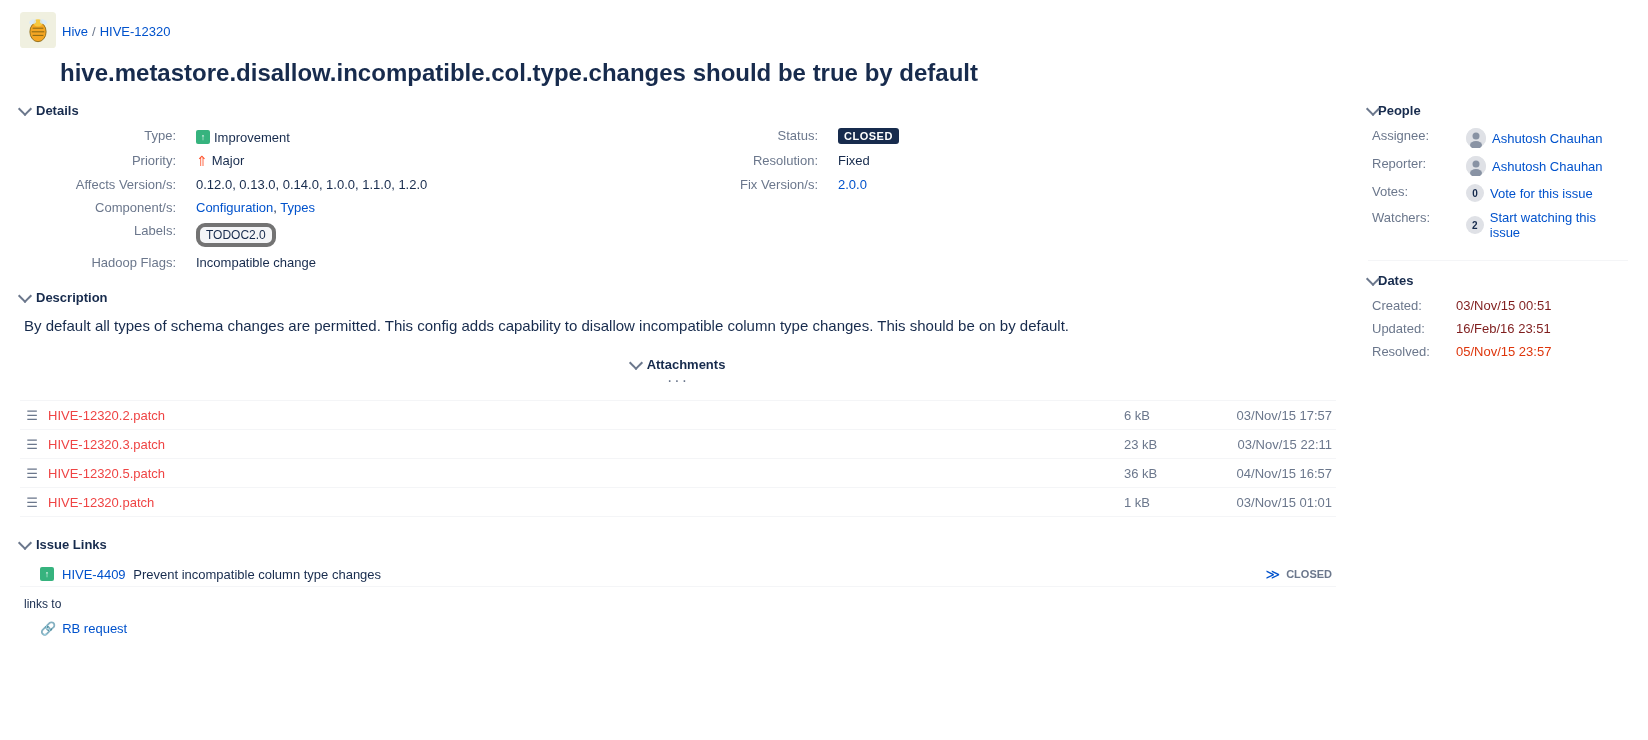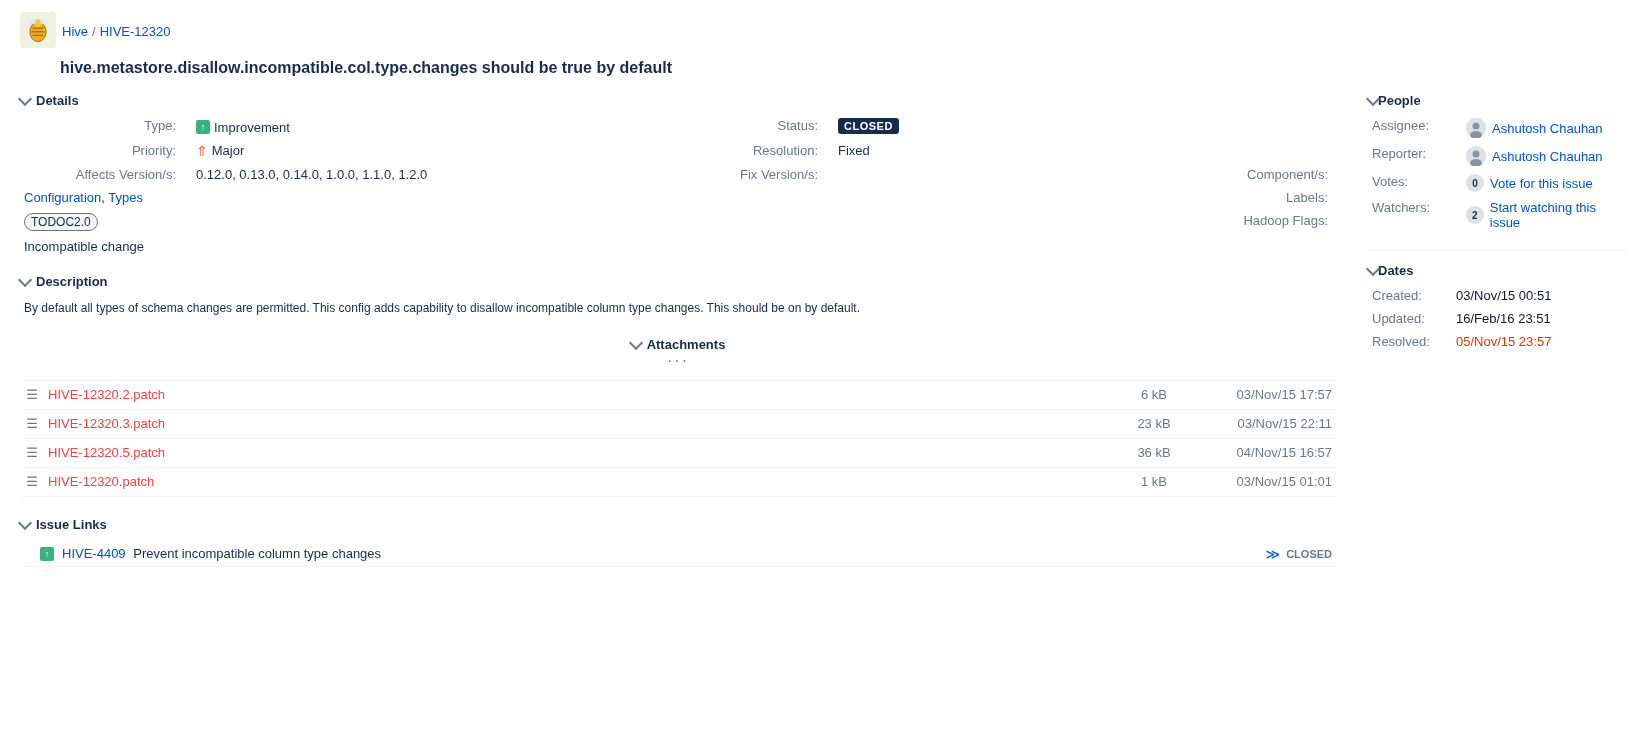"hive.metastore.disallow.incompatible.col" .issue-title { font-size: 16px -> 24px }
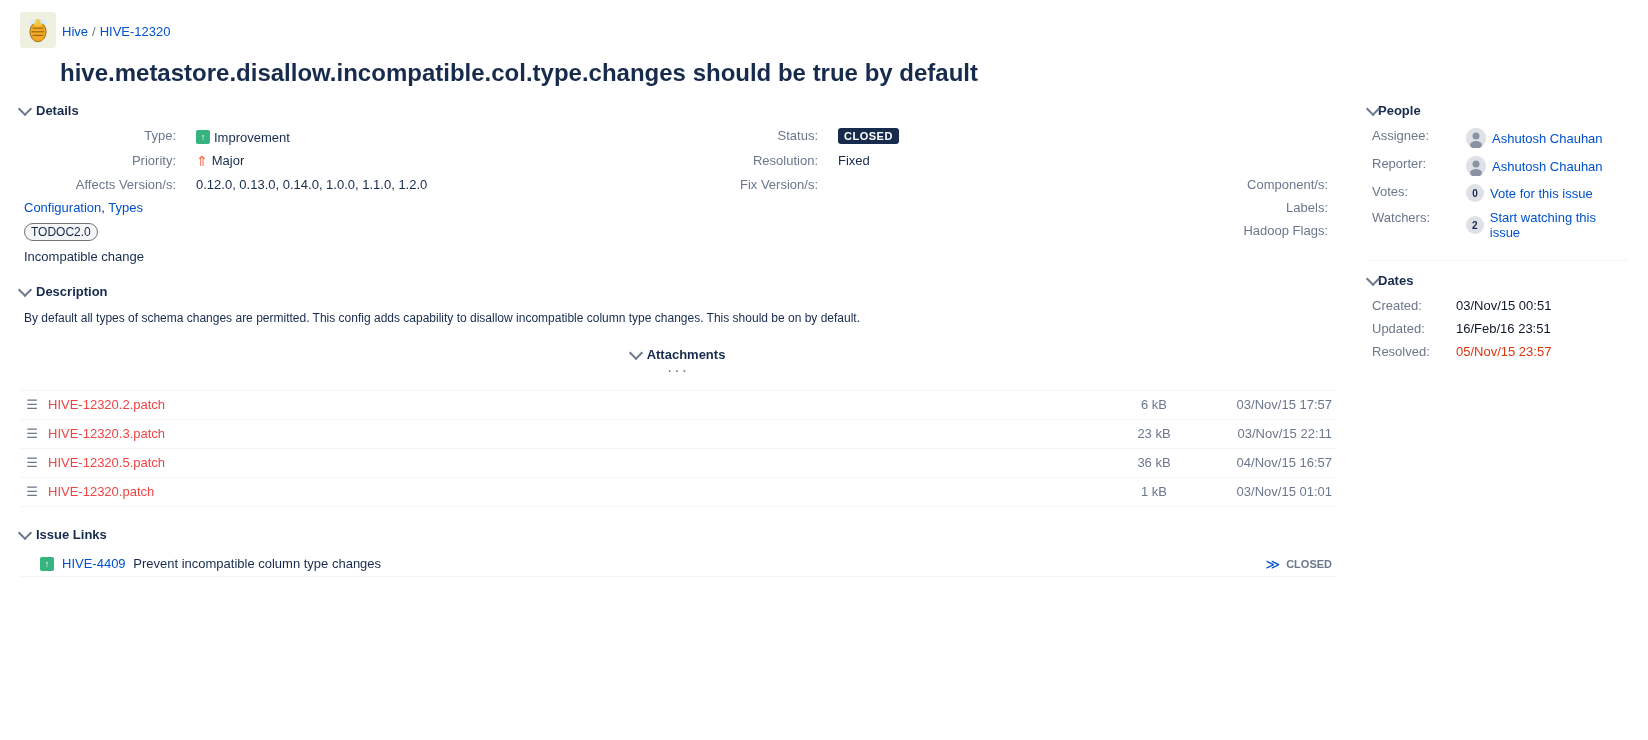"2.0.0" div.detail-value { html: none -> <div> <a>2.0.0</a> </div> }
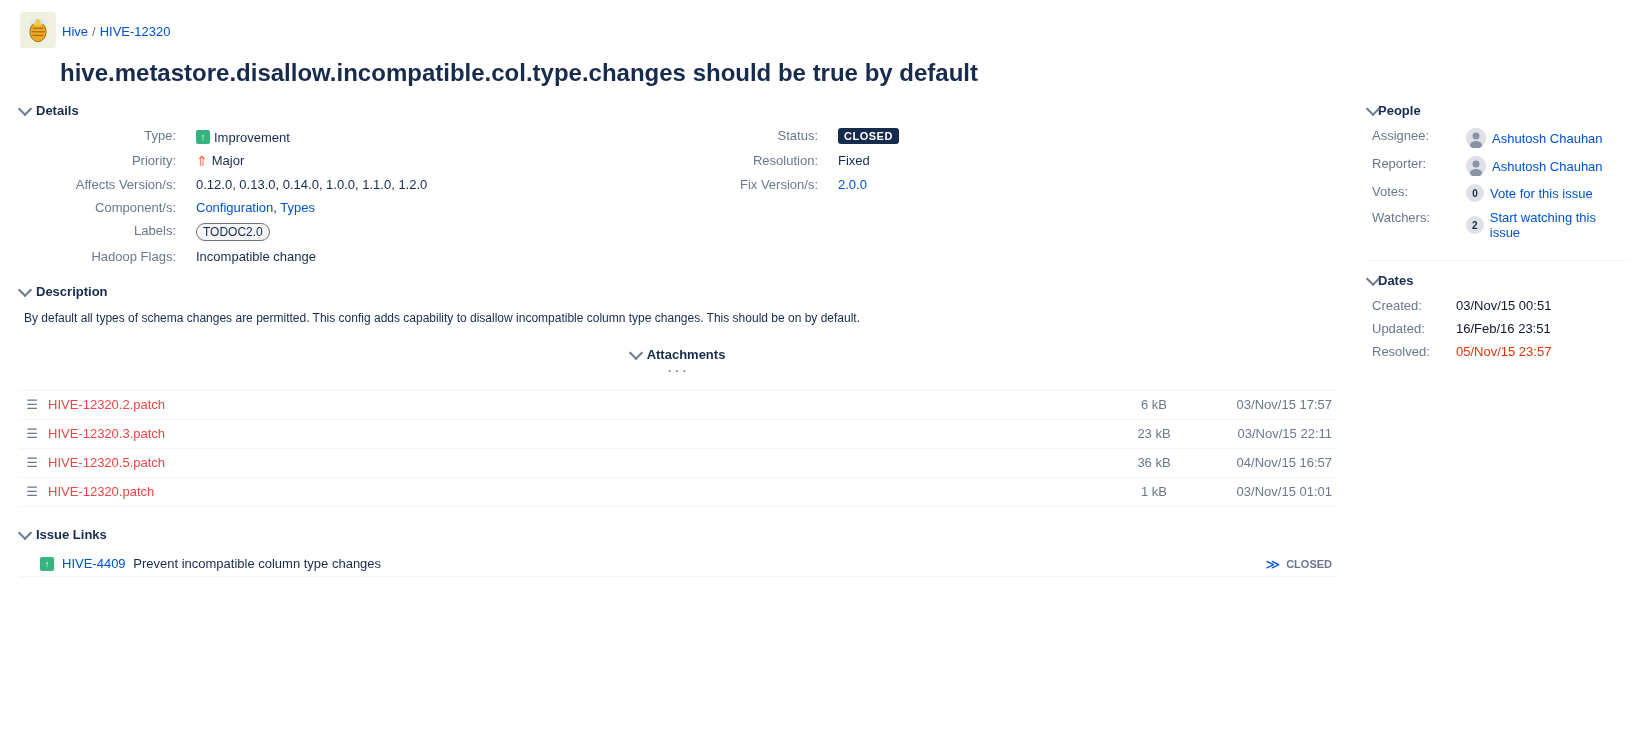"TODOC2.0" .label-tag { border: 1px solid #737373 -> 4px solid #737373 }
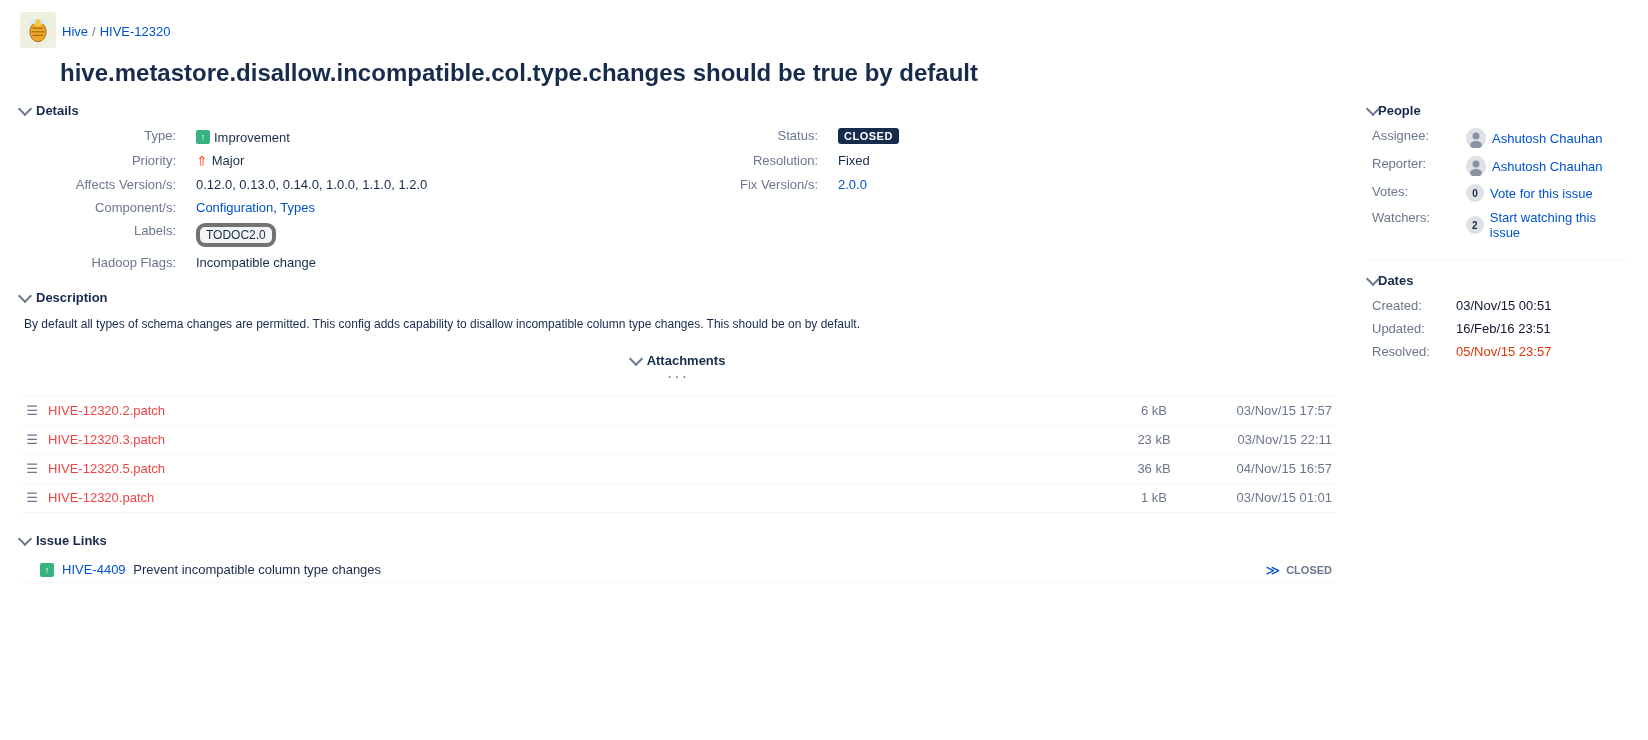"03/Nov/15 00:51" .dates-value { color: #0f172a -> #7f1d1d }
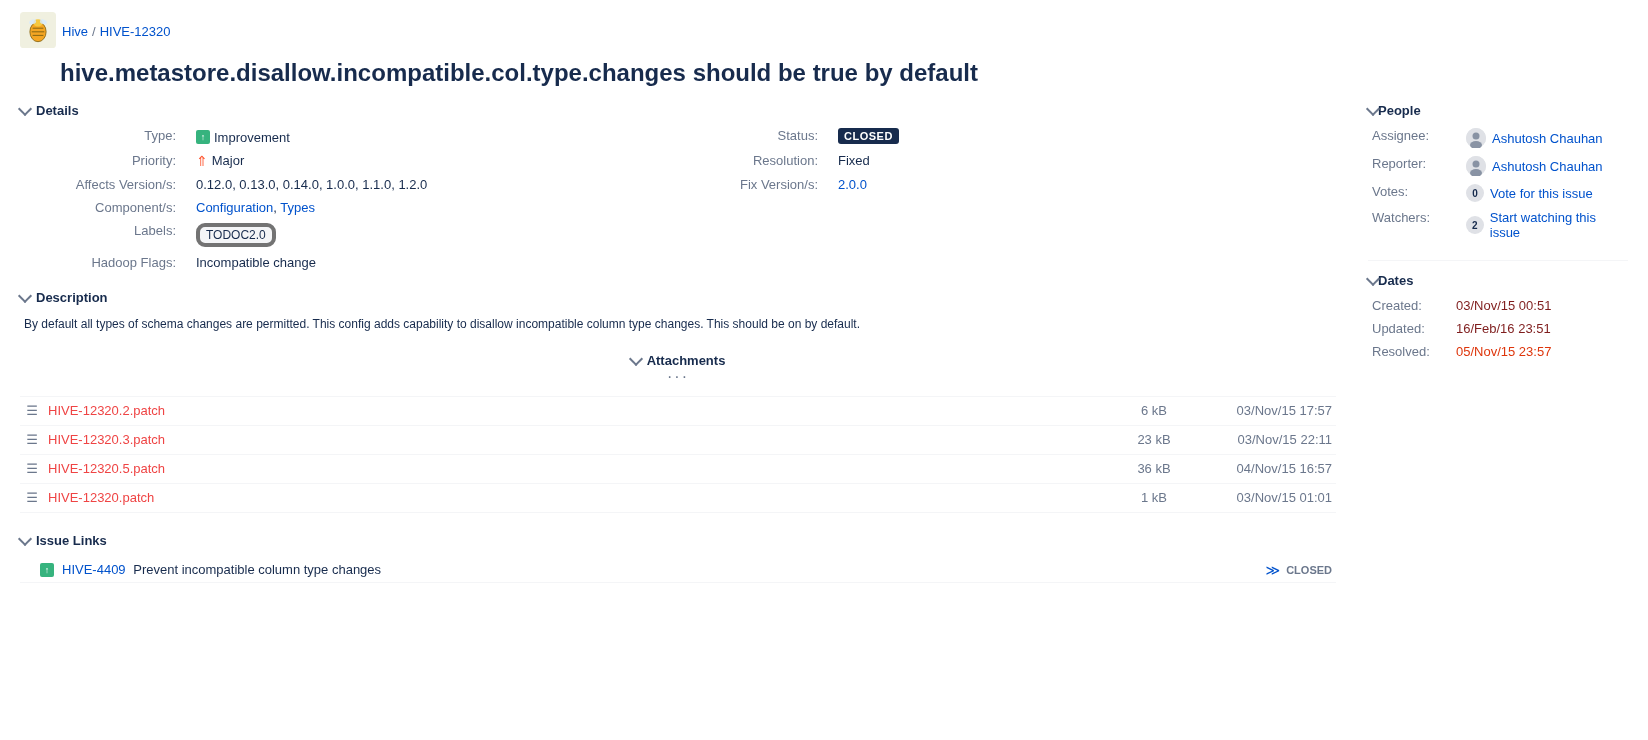"By default all types of" .description-text { font-size: 12px -> 15px }
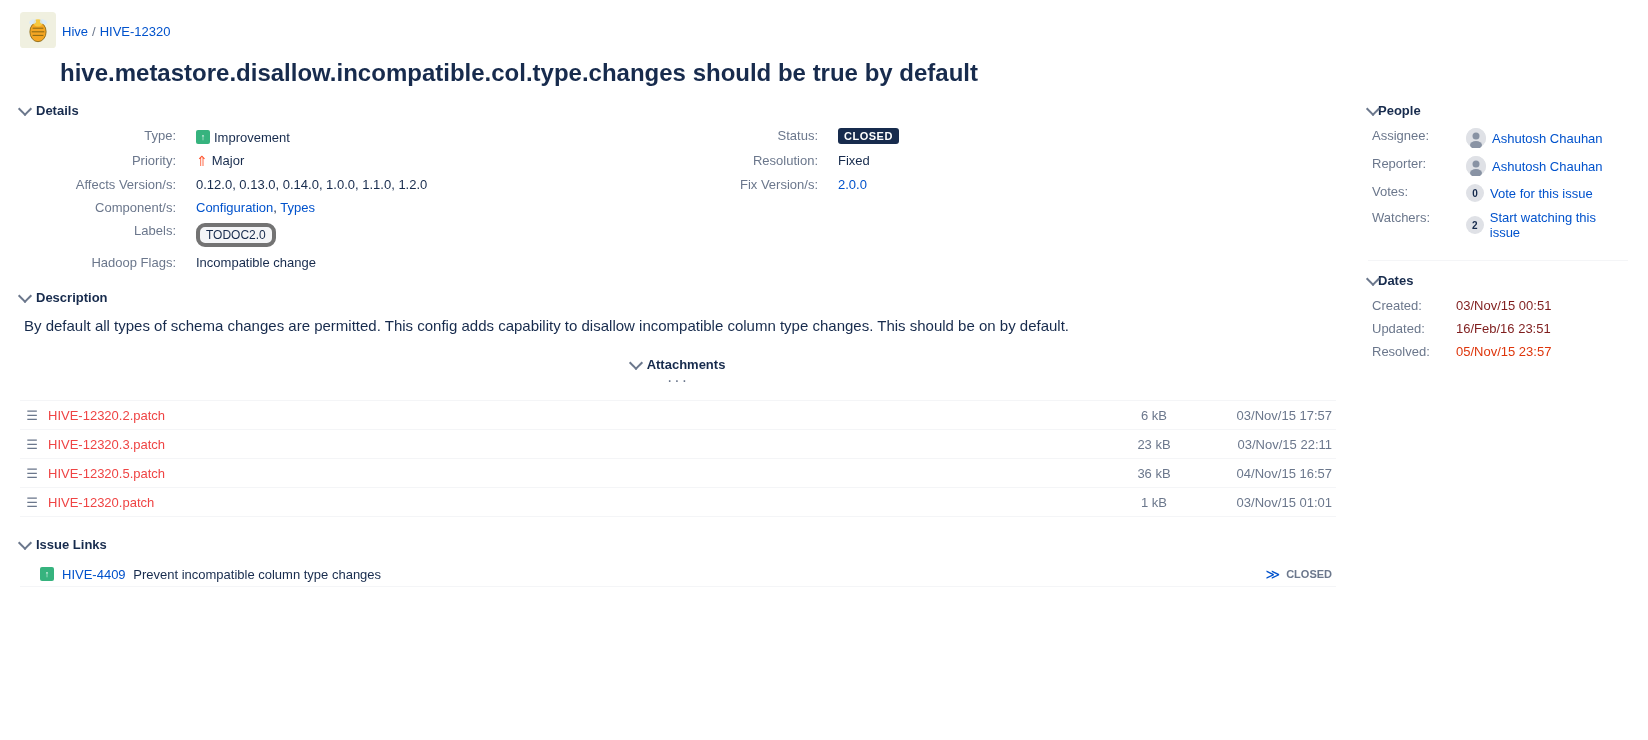"6 kB" .attachment-size { text-align: center -> left }
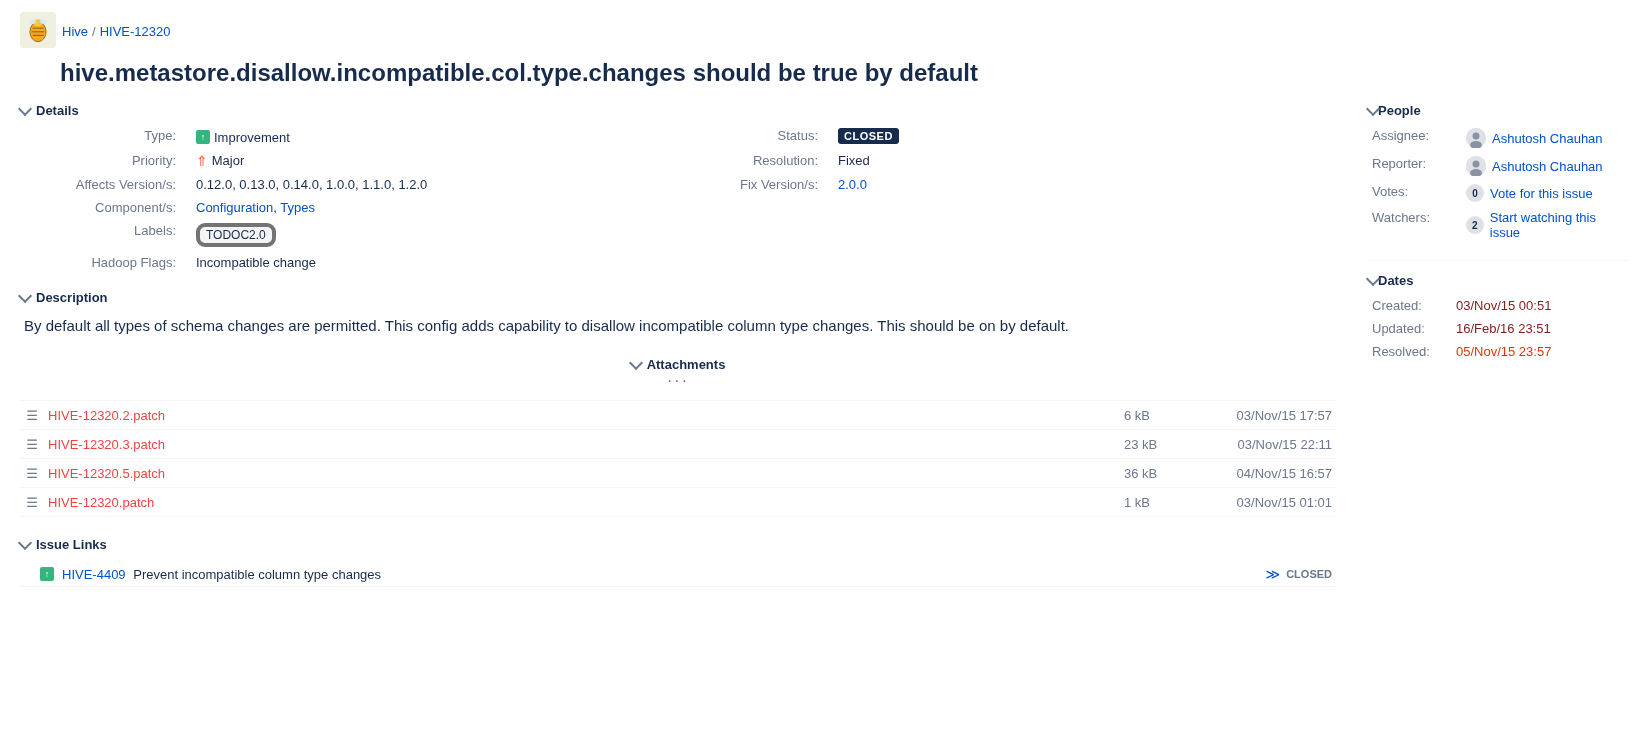"links to" div.links-to-section { html: none -> <div> <div>links to</div> <div> <span>🔗</span> <a>RB request</a> </div> </div> }
